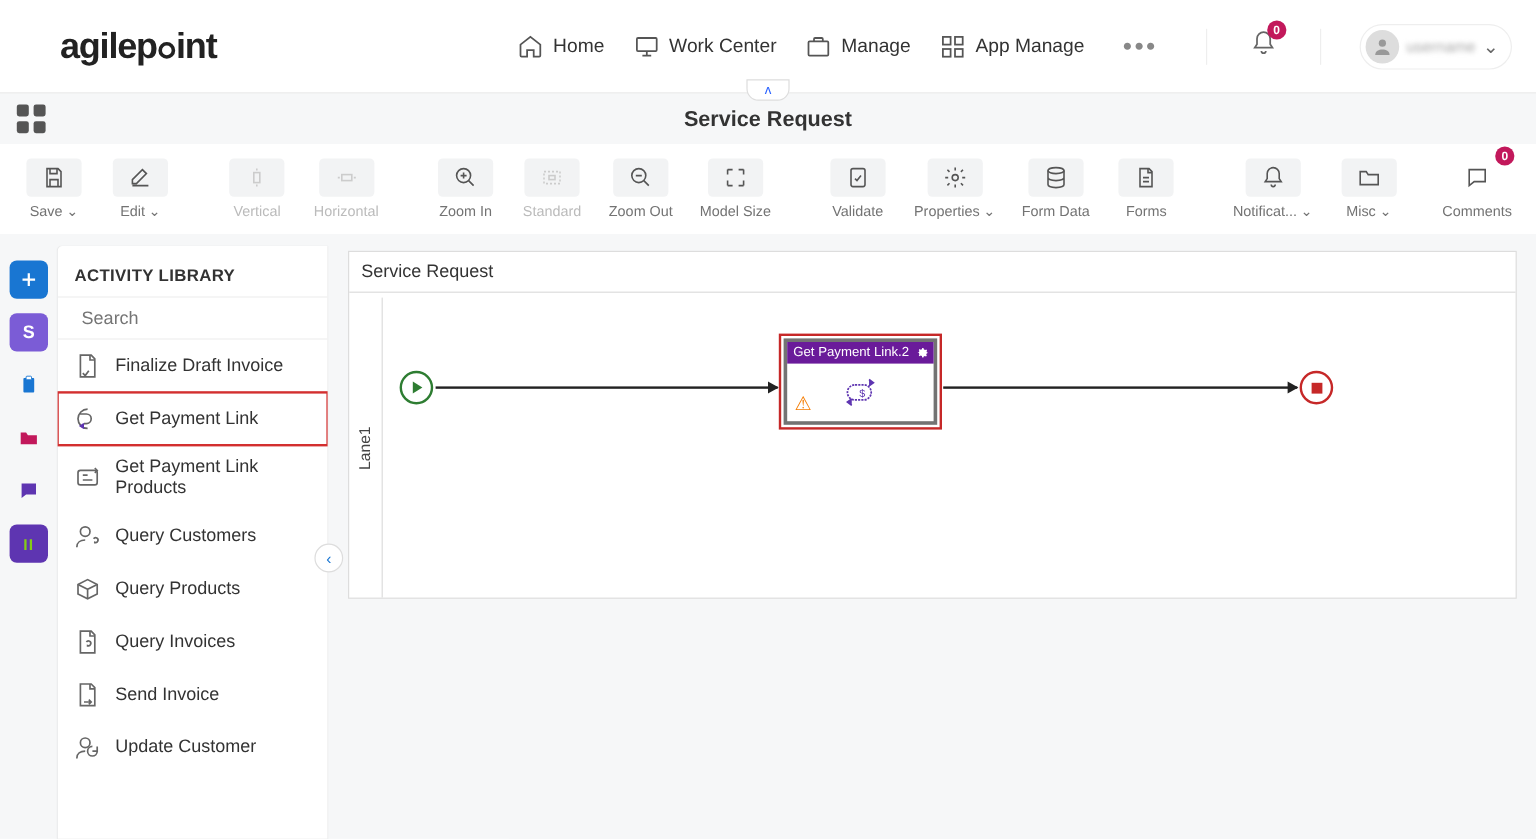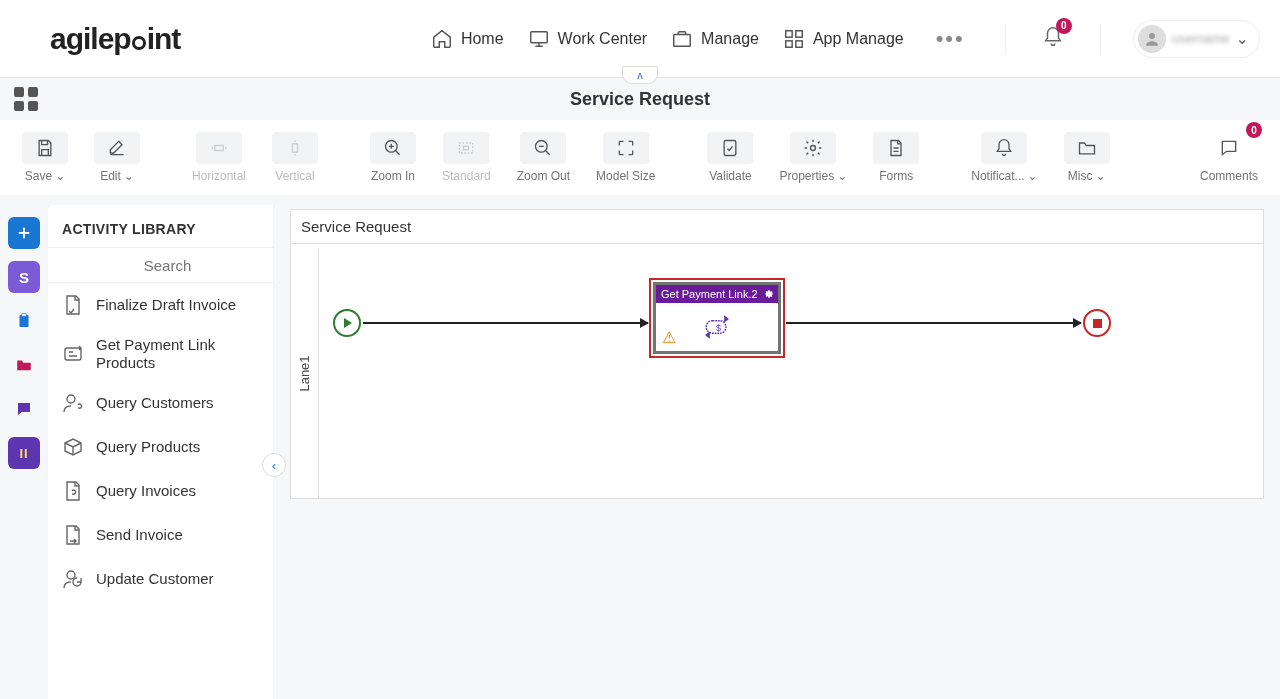"Horizontal" div.tbtn { order: before "Vertical" -> after "Vertical" }
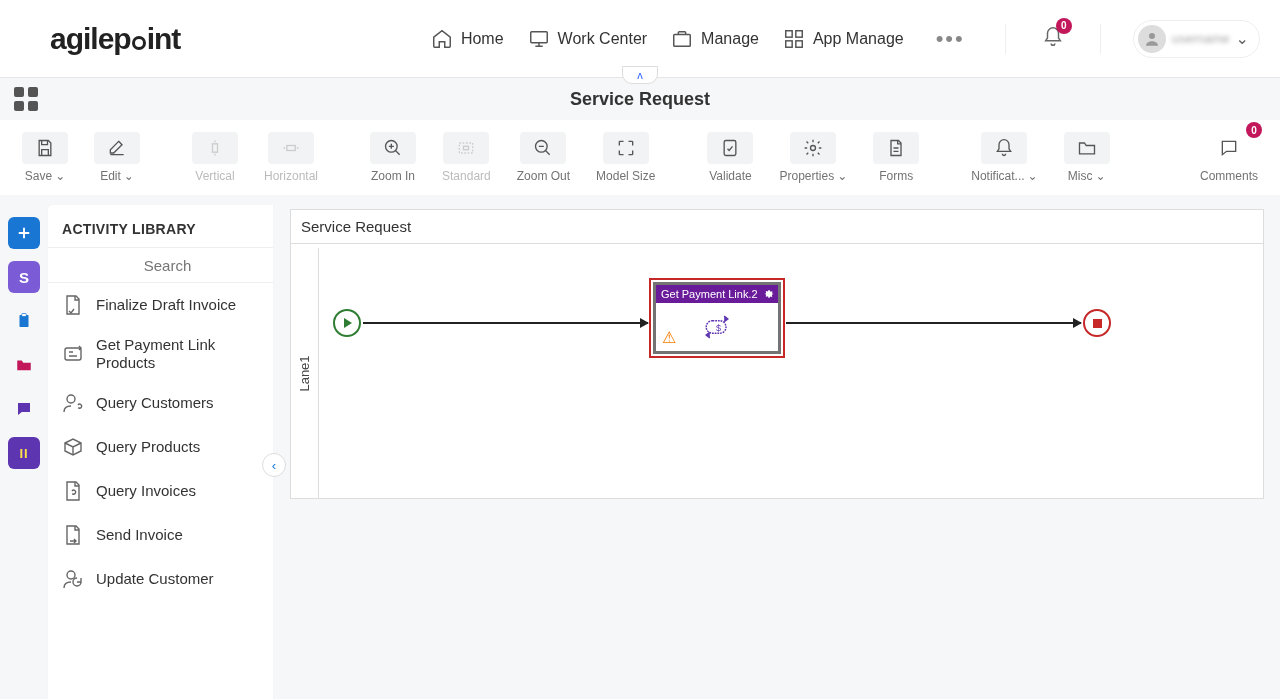"Form Data" div.tbtn { html: none -> <div> <div> <svg> <ellipse></ellipse> <path></path> </svg> </div> <div> <span>Form Data</span> </div> </div> }
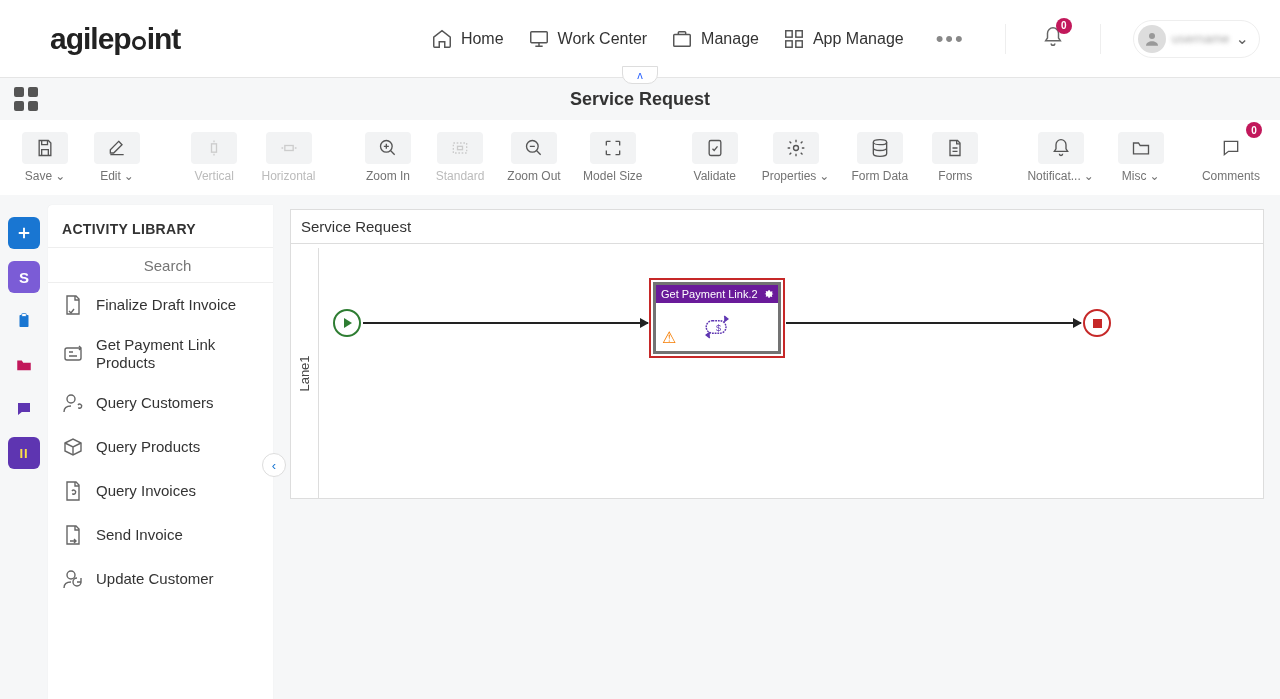"Search" .lib-search input { text-align: center -> none }
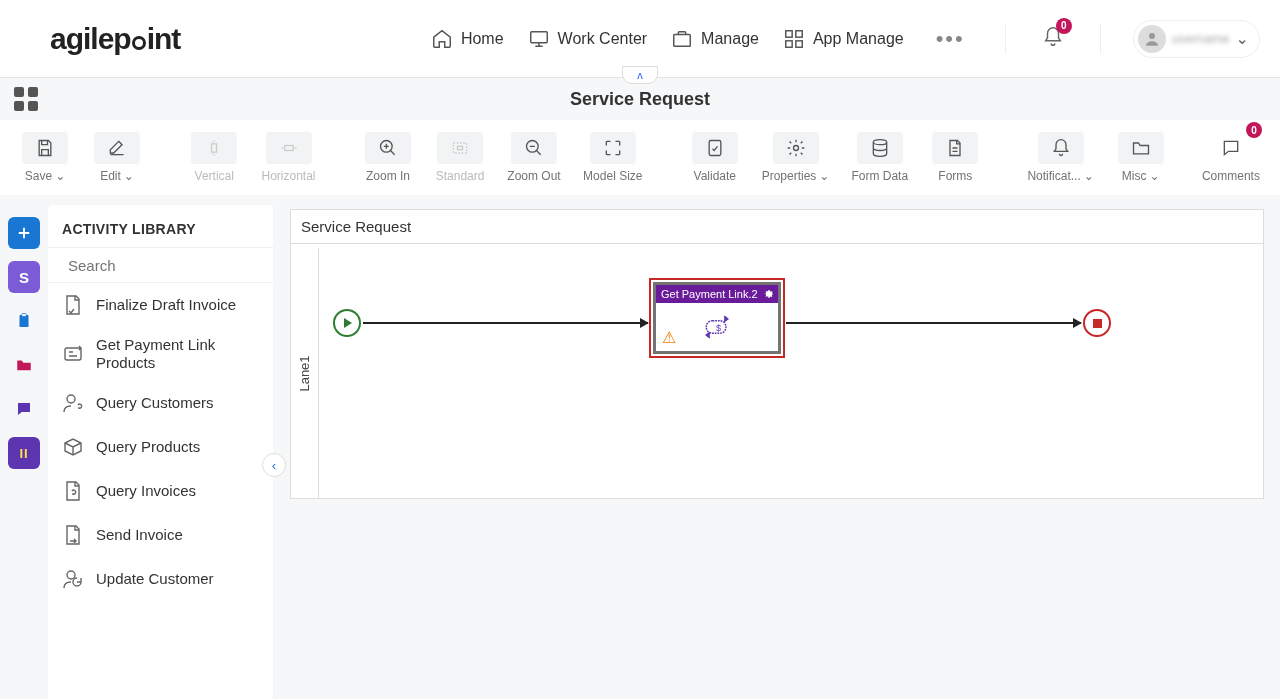"Get Payment Link" div.lib-item { html: none -> <div> <div> <svg> <path></path> <path></path> </svg> </div> <div>Get Payment Link</div> </div> }
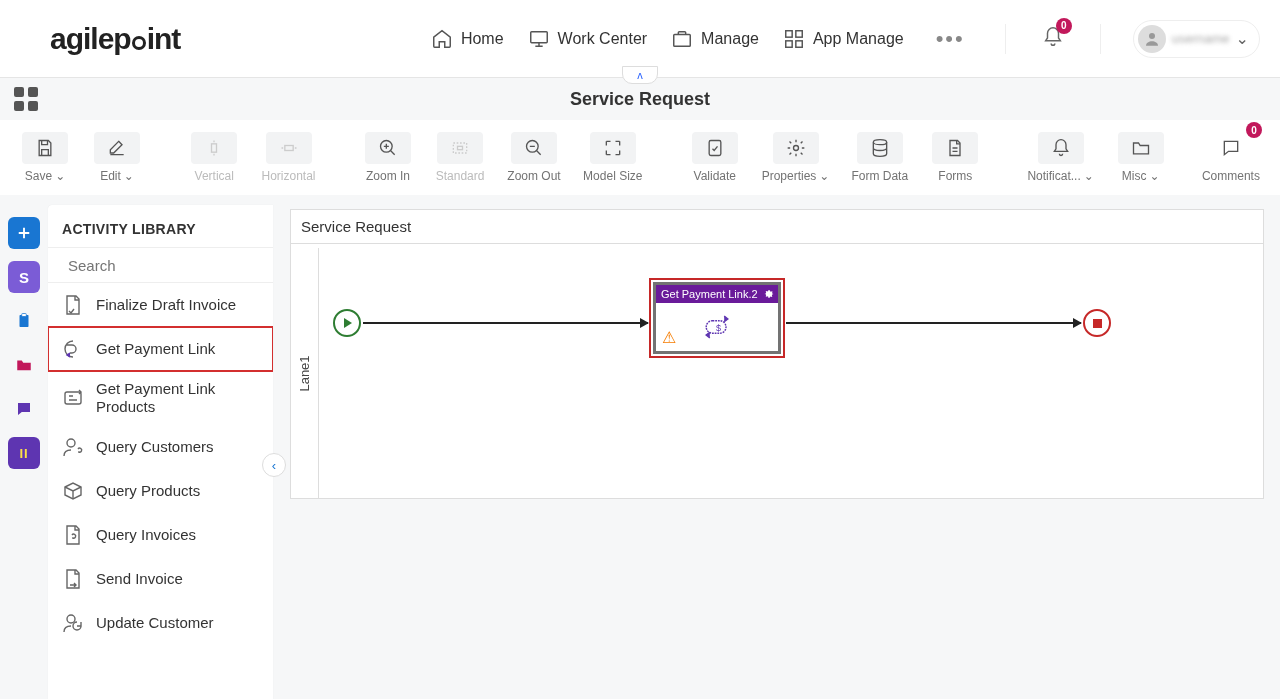"II" .rail-ii { color: #fde047 -> #84cc16 }
